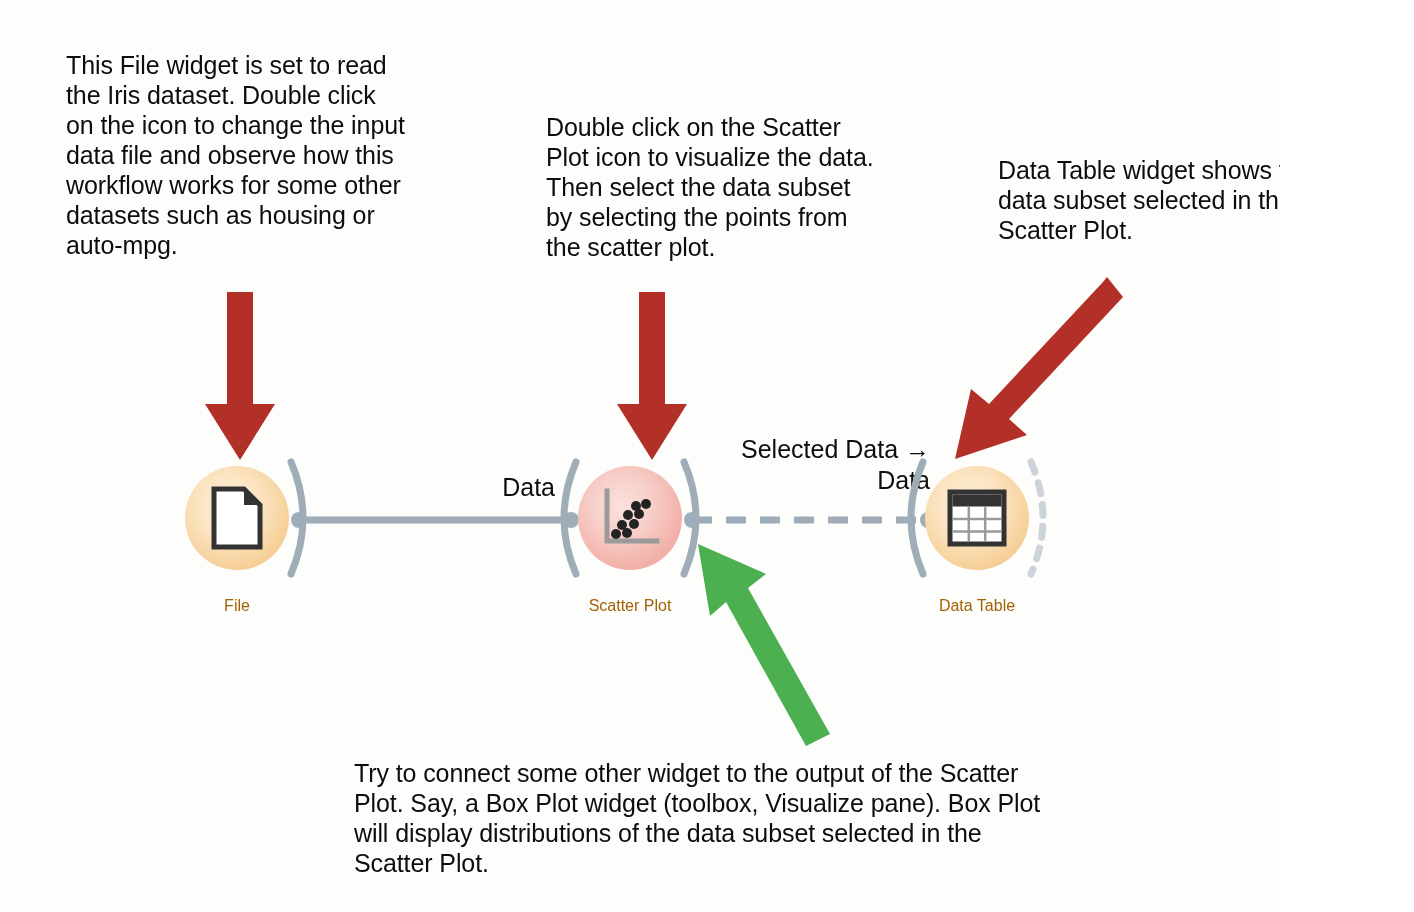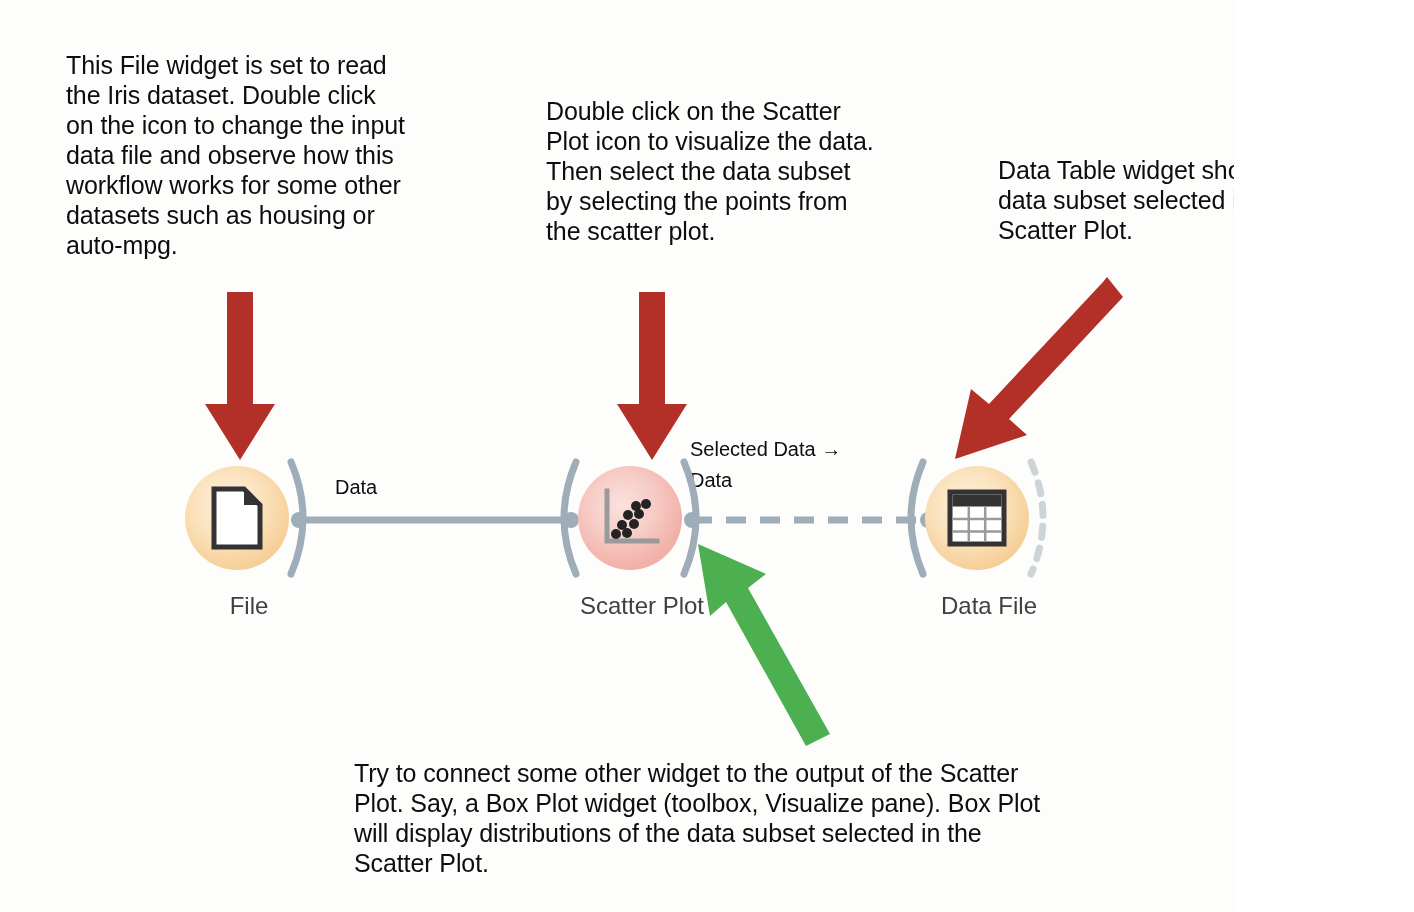"This File widget is set" #canvas { padding-left: none -> 46px }
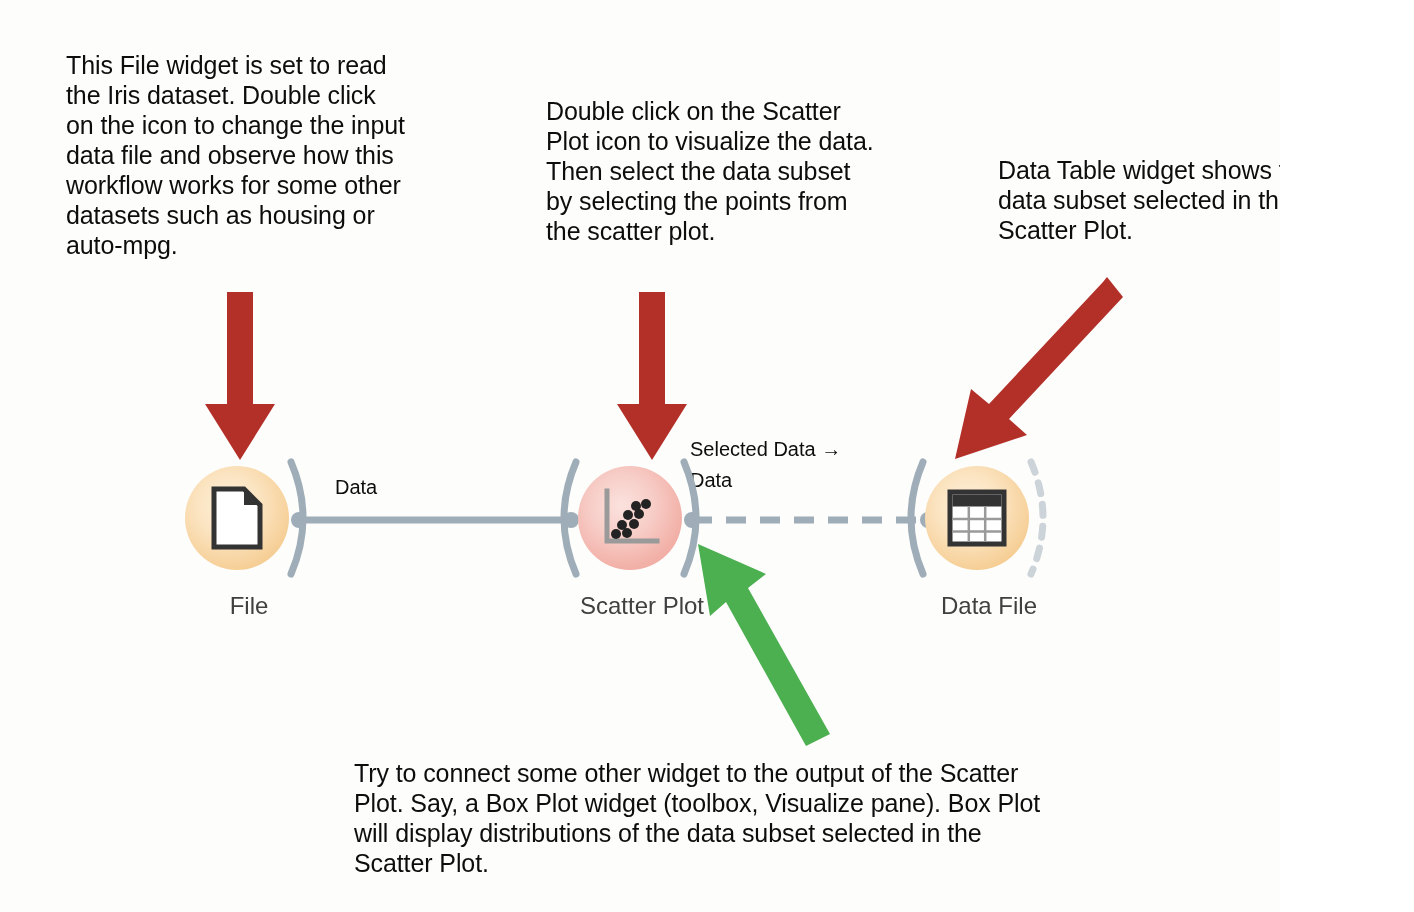"Double click on the Scatter" #note-scatter { top: 96px -> 112px }
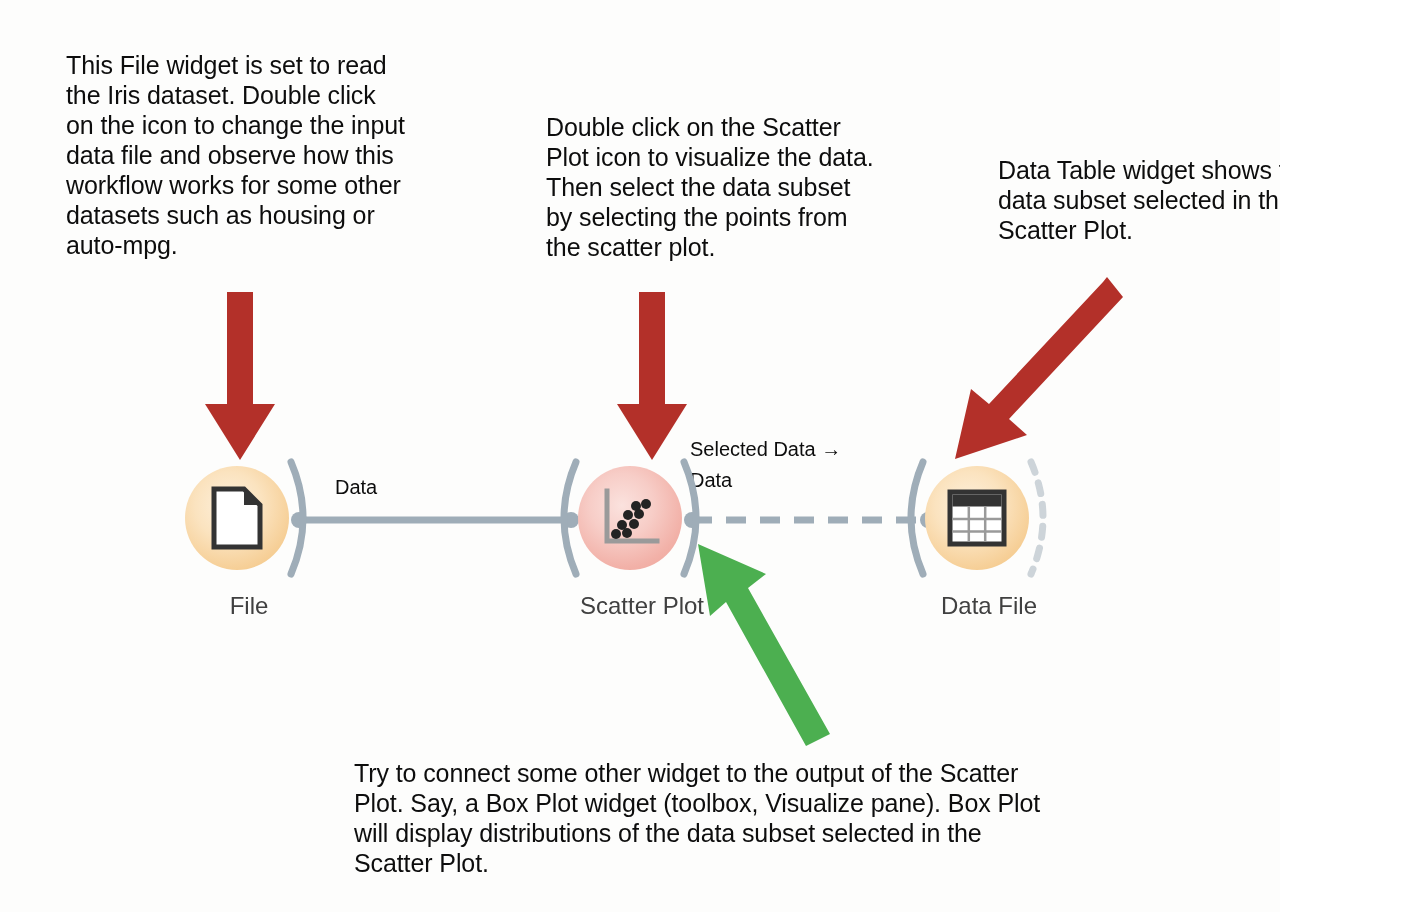"Selected Data →" .link-label { font-size: 20px -> 25px; text-align: left -> right }
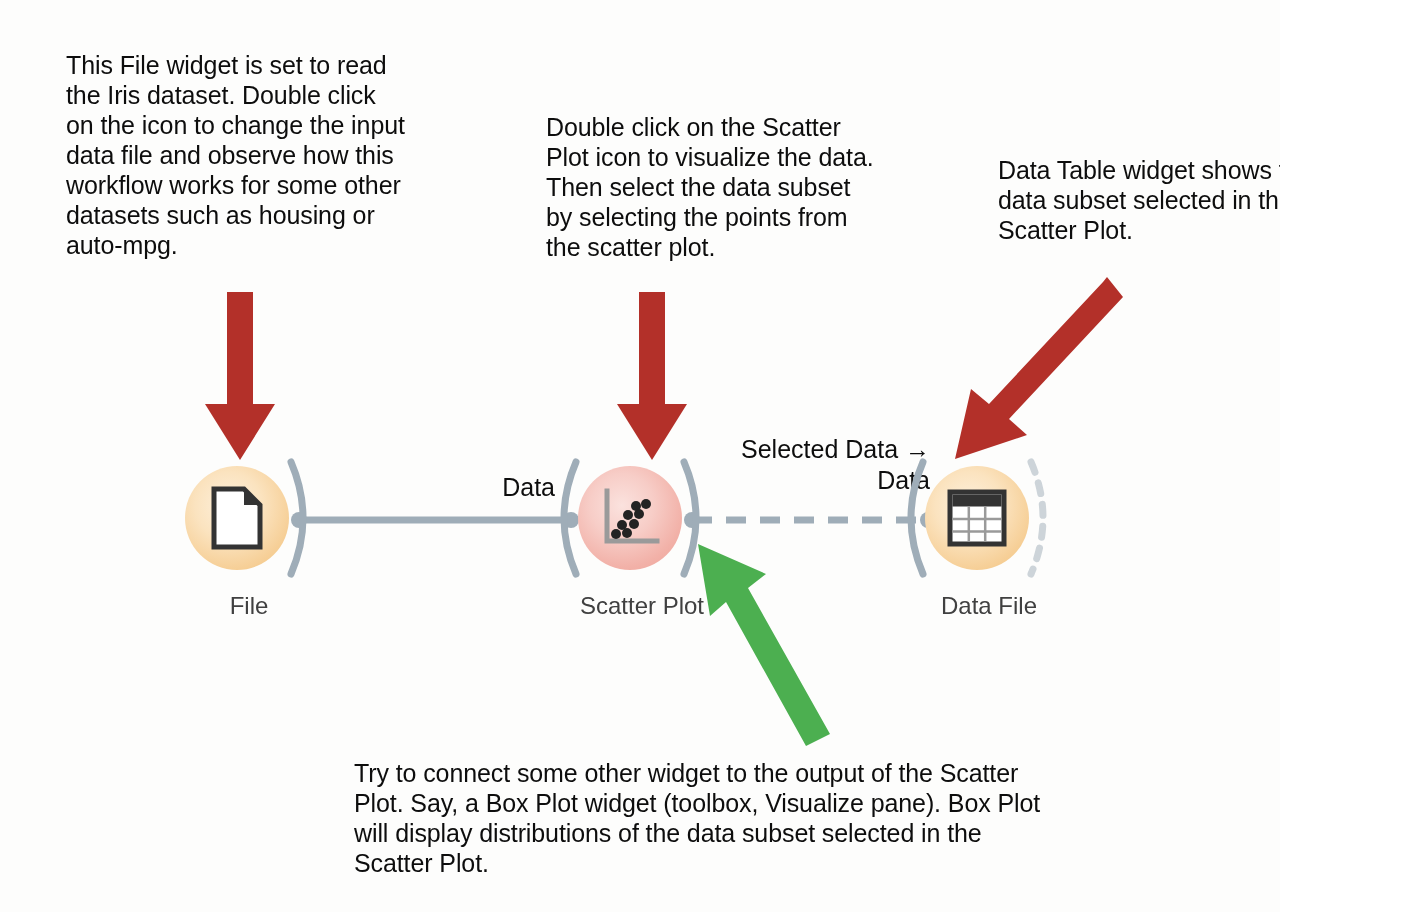"File" .node .caption { color: #404040 -> #a16207; font-size: 24px -> 16px; left: 12px -> 0 }
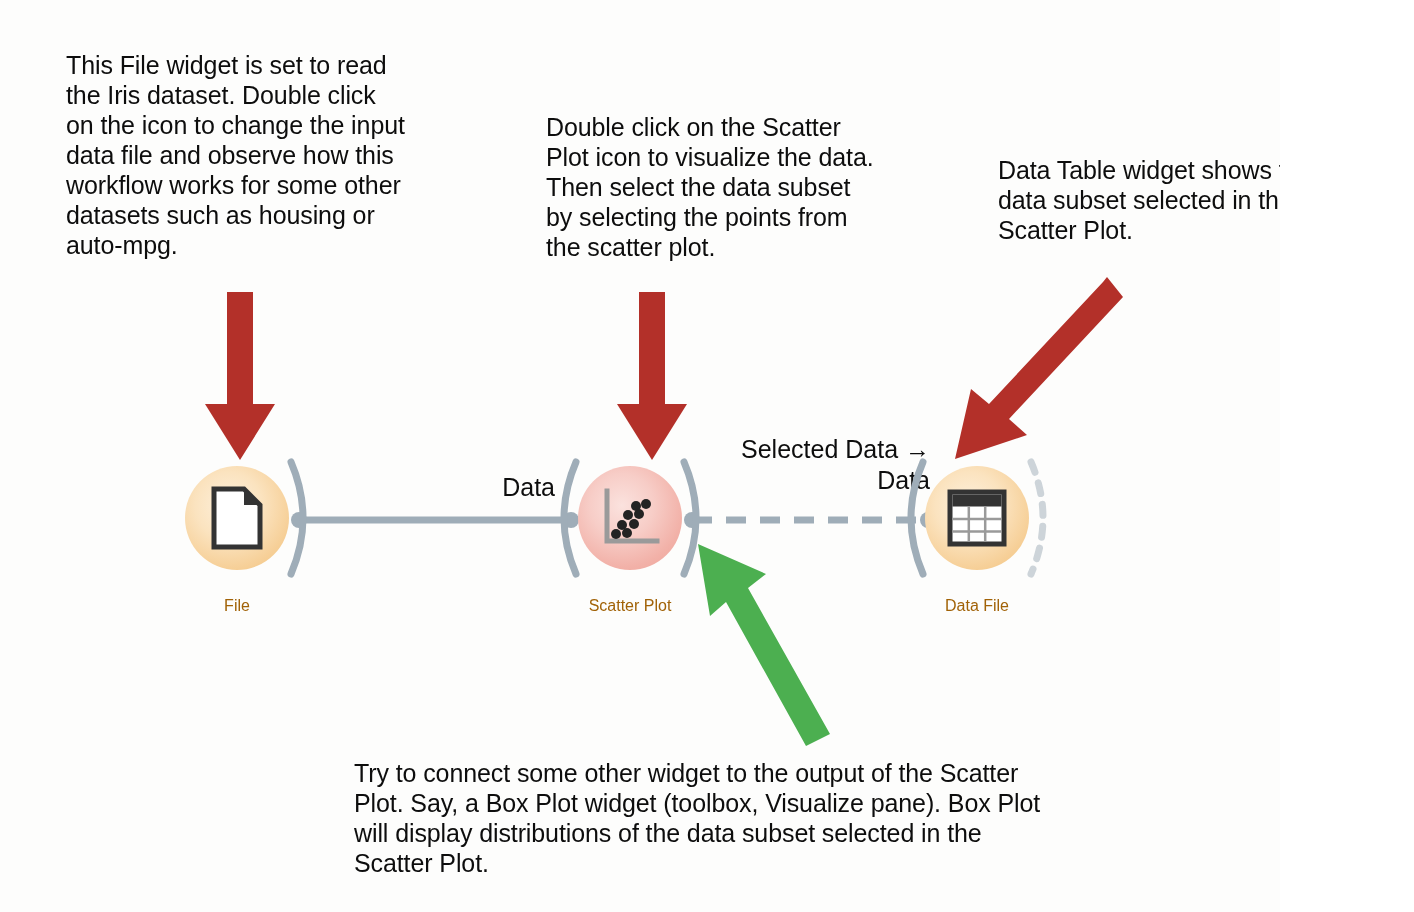"Data File" div.caption { text: File -> Table }
